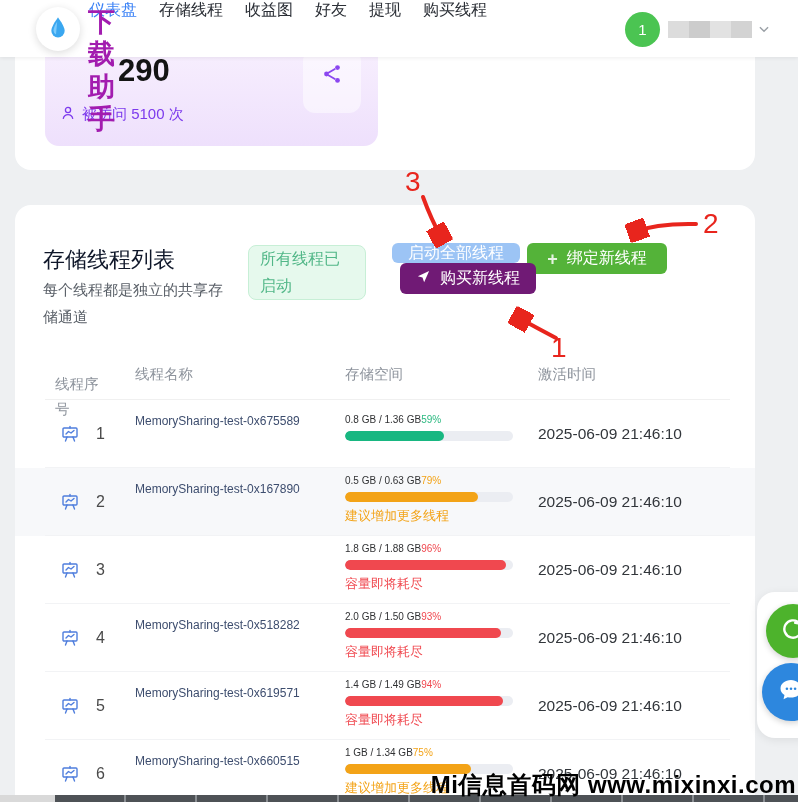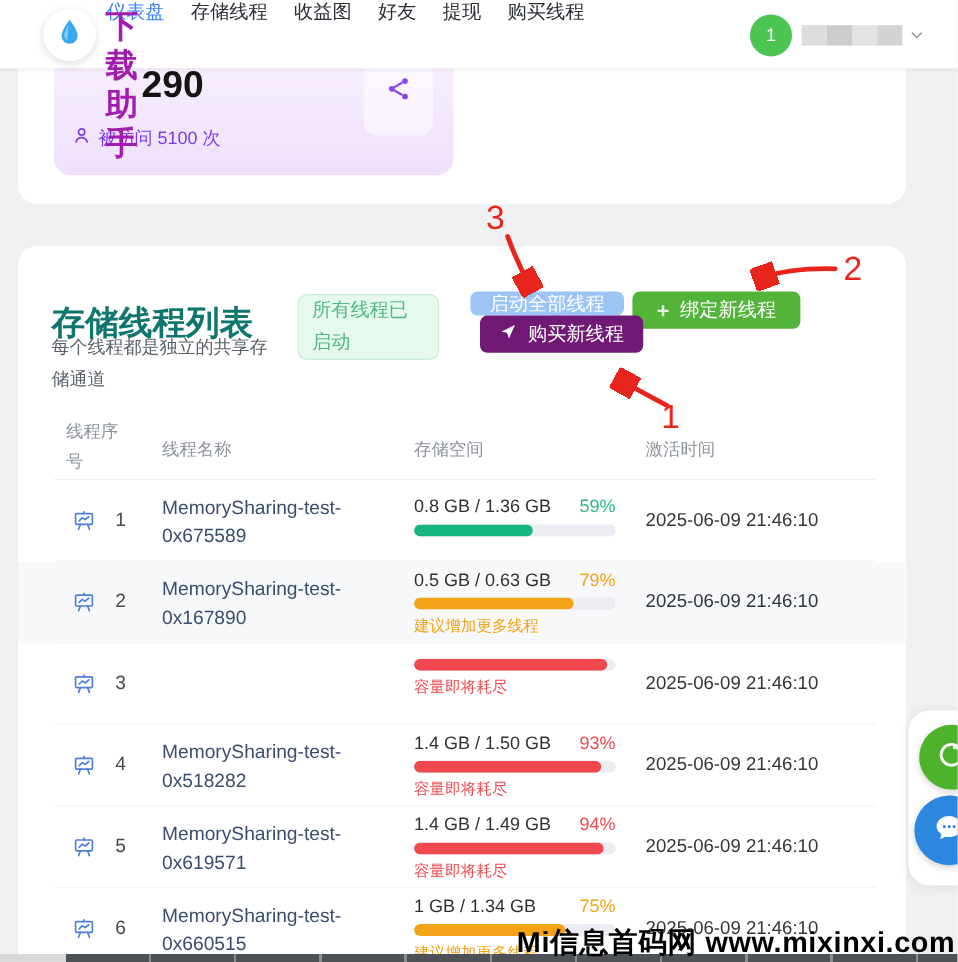"存储线程列表" .p-title { color: #0f766e -> #0f172a; font-size: 28px -> 22px; font-weight: bold -> normal }
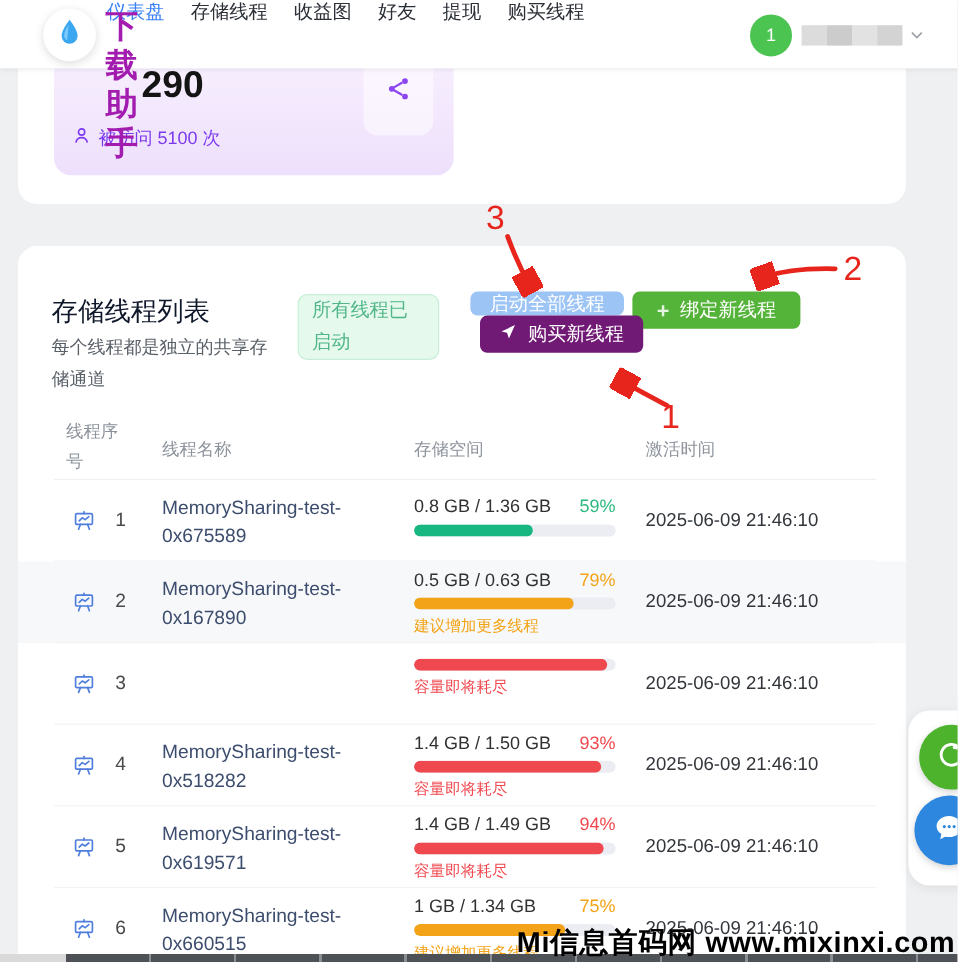"线程序号" .th1 { top: 0 -> 24px }
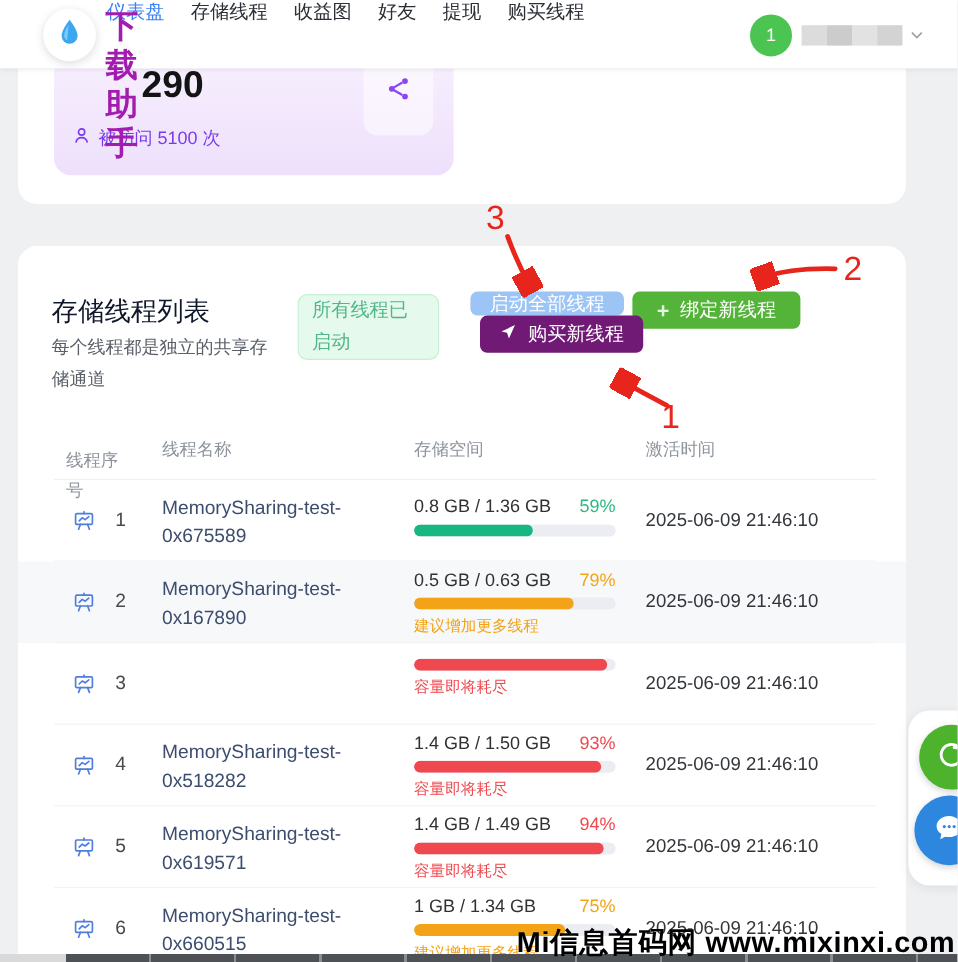"MemorySharing-test-0x675589" .cell-name { font-size: 16px -> 12px }
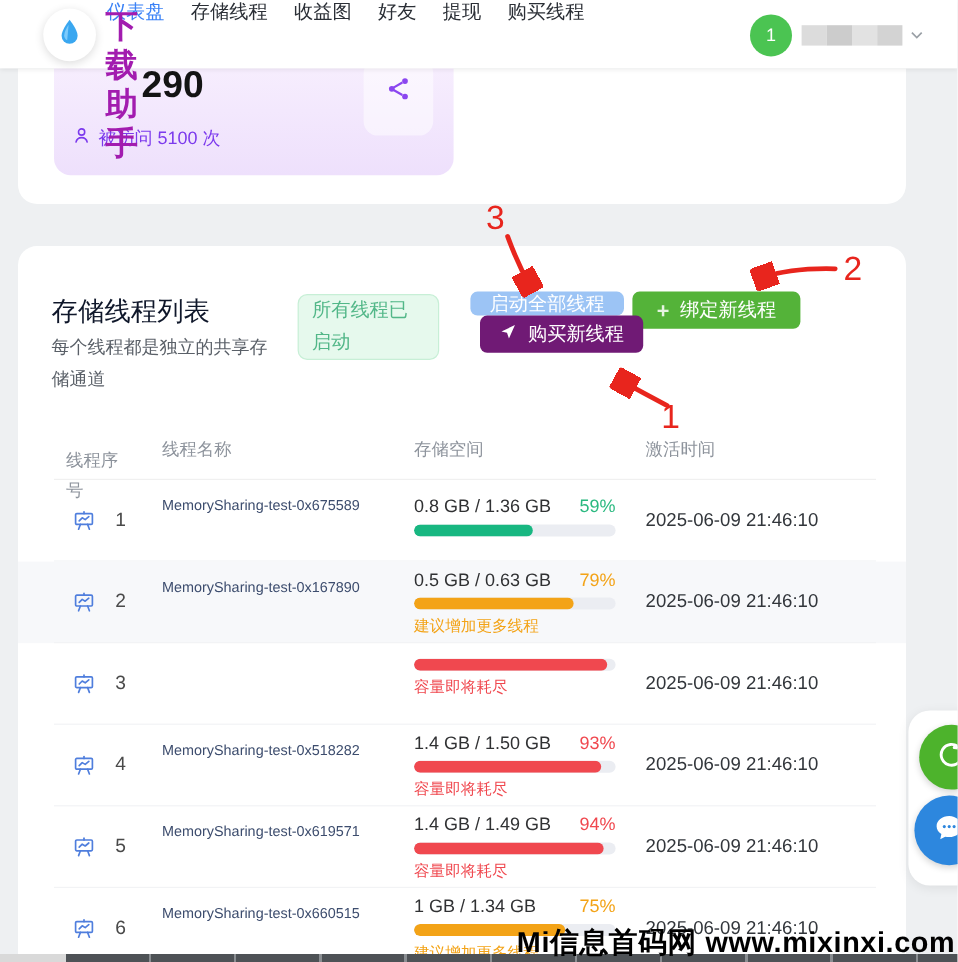"0.8 GB / 1.36 GB" .s-line { font-size: 15px -> 10px; justify-content: space-between -> flex-start }
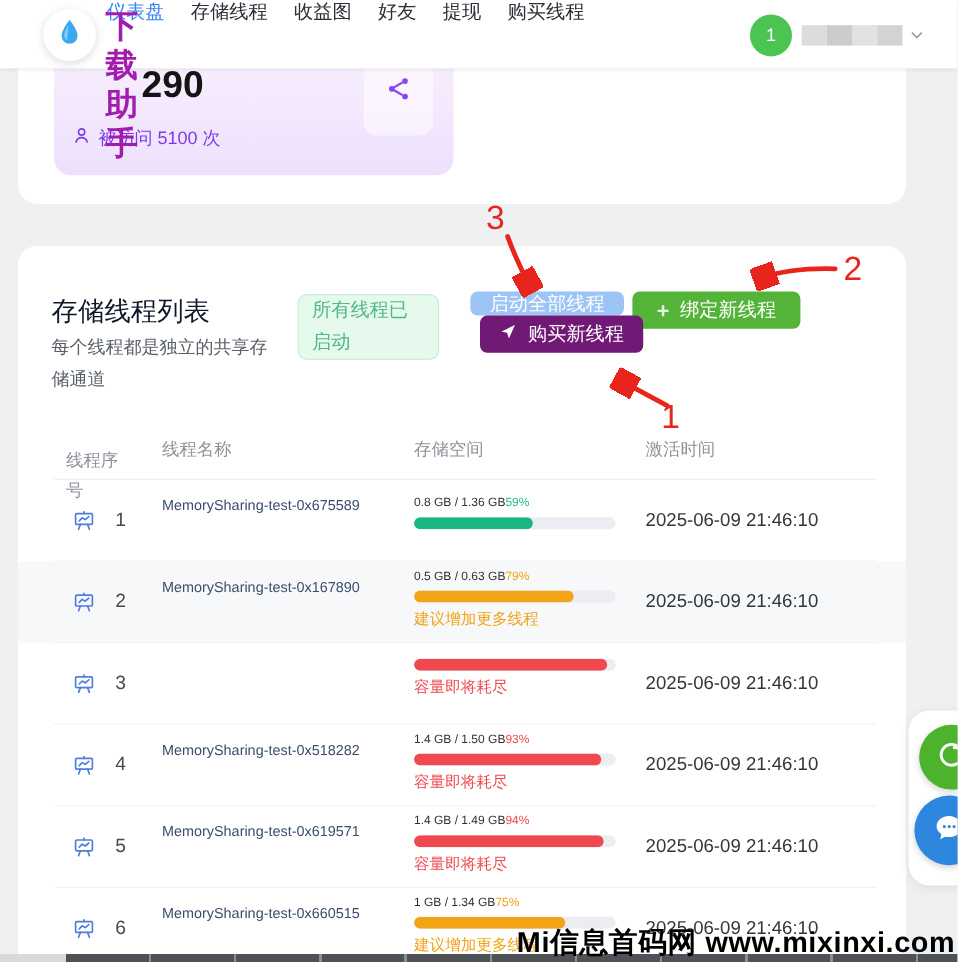"1.8 GB / 1.88 GB" div.s-line { html: none -> <div> <span>1.8 GB / 1.88 GB</span> <span>96%</span> </div> }
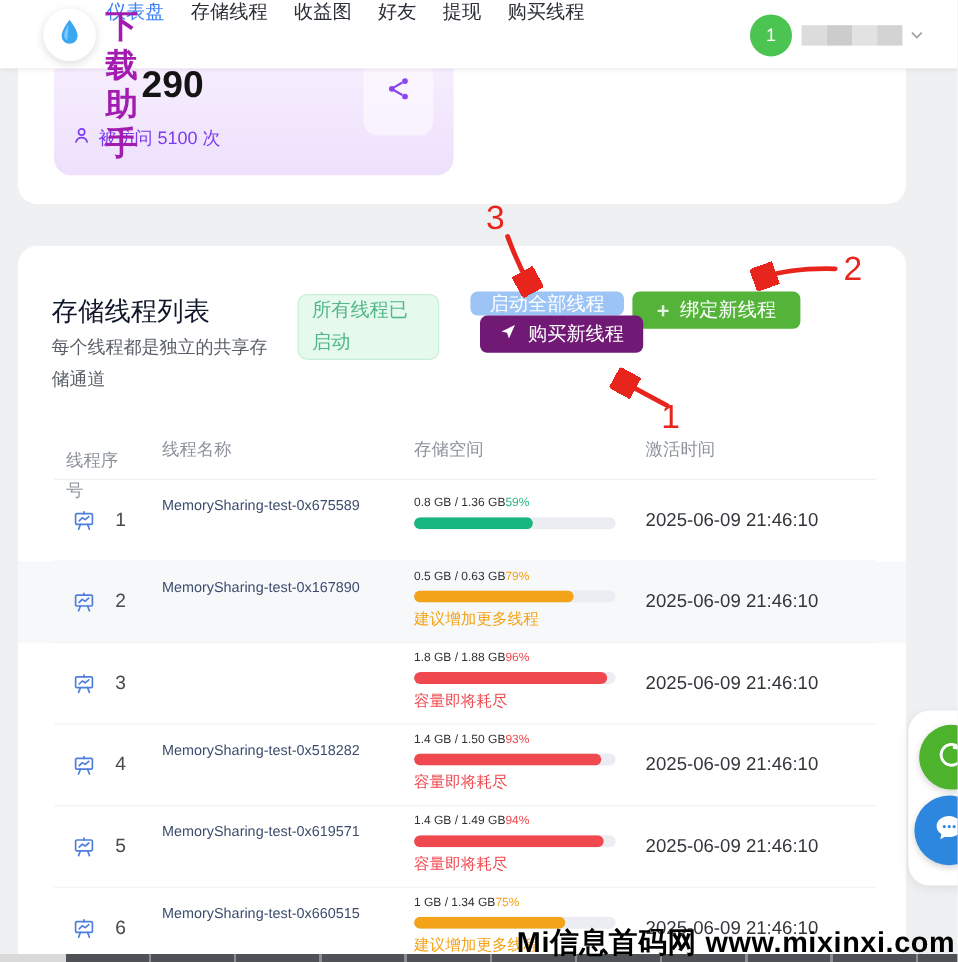"1.4 GB / 1.50 GB" span.s-usage { text: 1.4 -> 2.0 }
